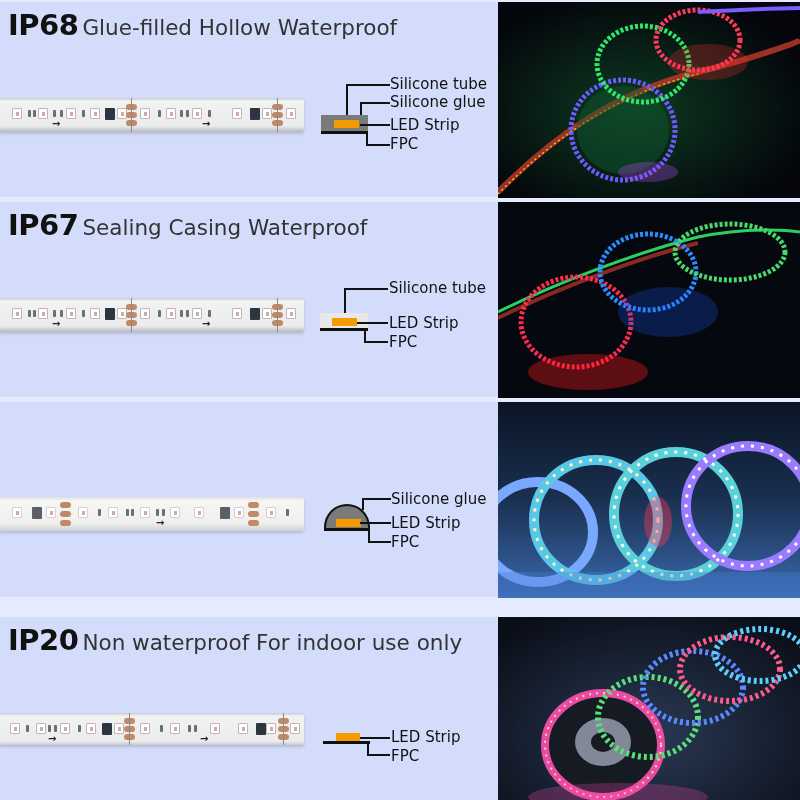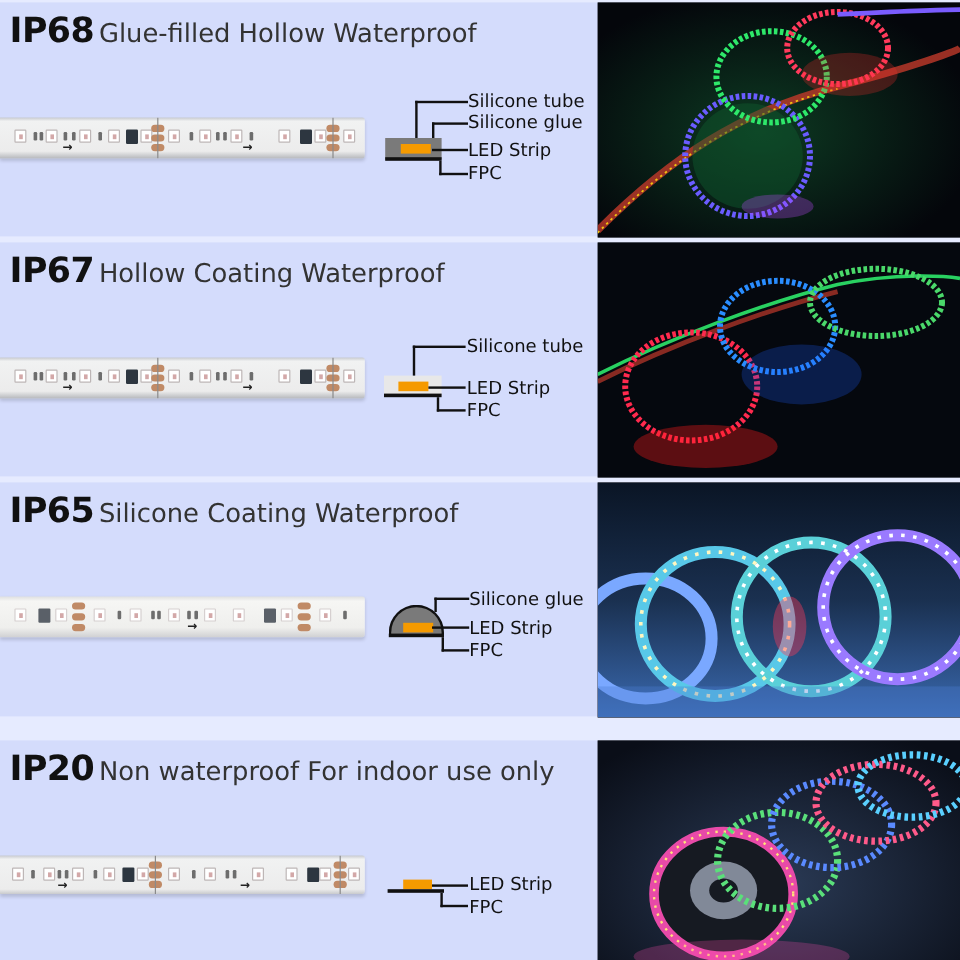"Hollow Coating Waterproof" span.desc { text: Hollow Coating -> Sealing Casing }
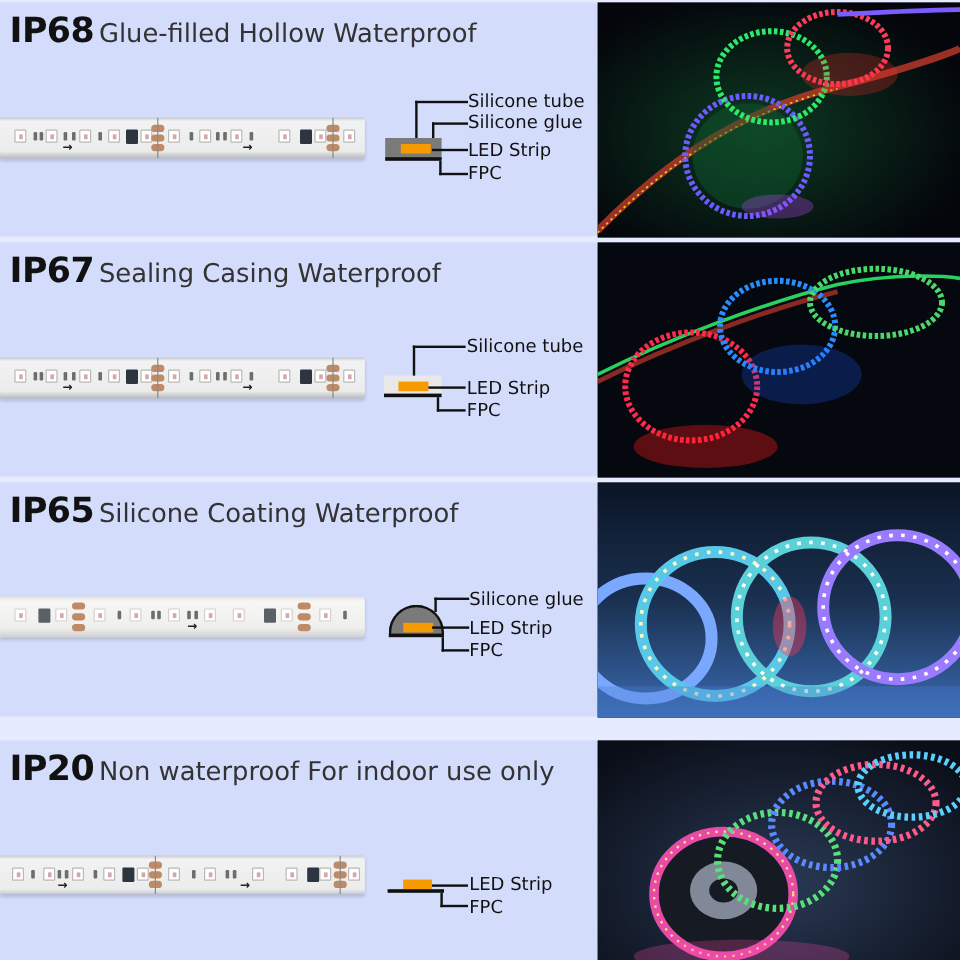"IP65 Silicone Coating Waterproof" div.title { html: <div> <span>IP65</span><span>Silicone Coating Waterproof</span> </div> -> none }
